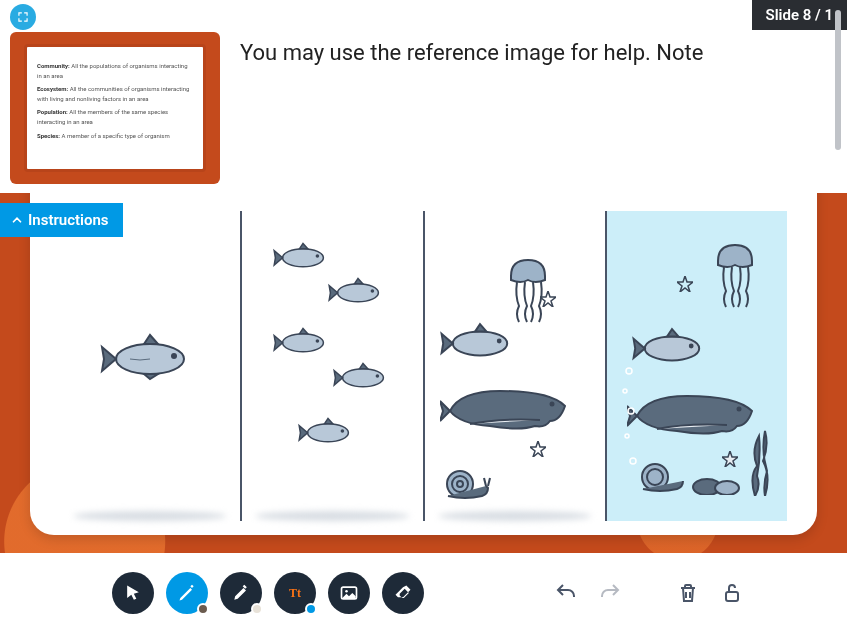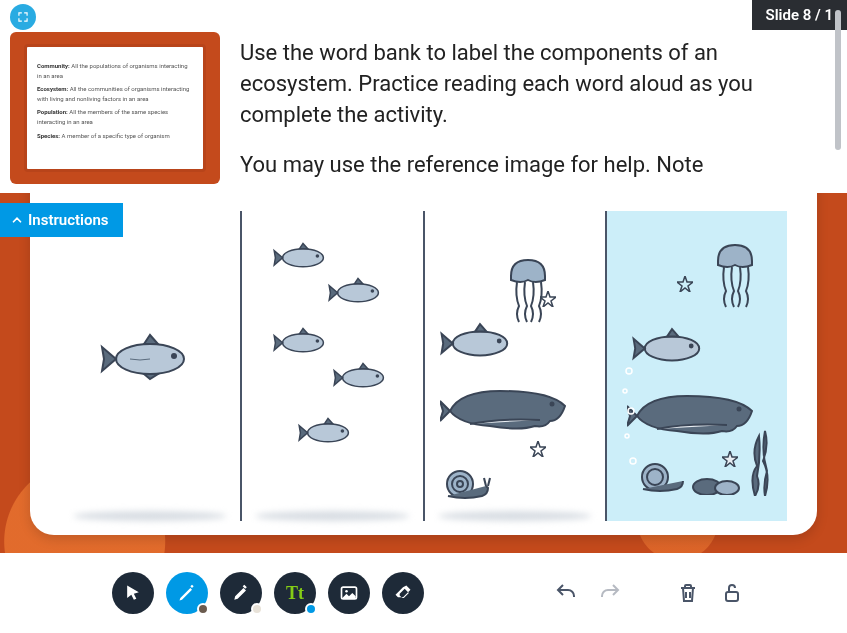"Use the word bank to" p { html: <p>Use the word bank to label the components of an ecosystem. Practice reading each word aloud as you complete the activity.</p> -> none }
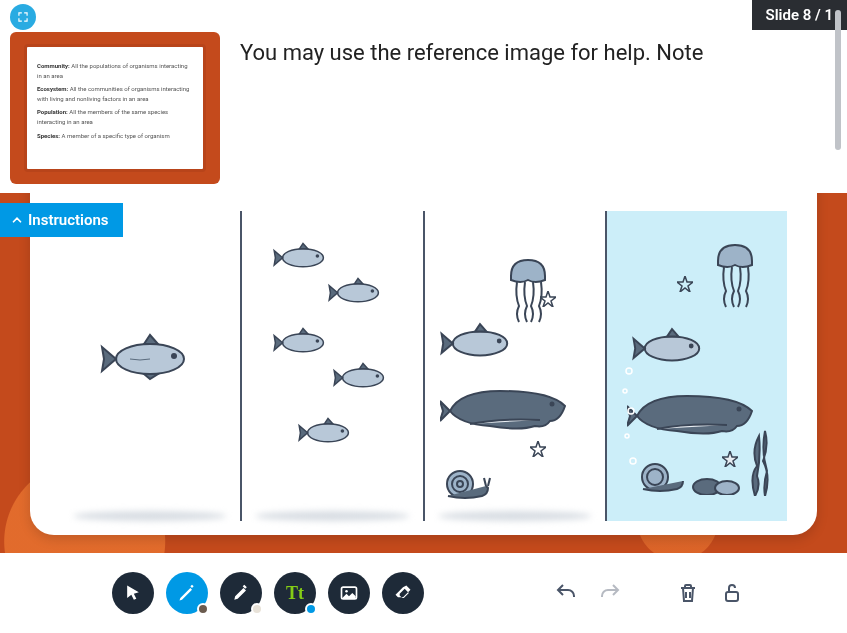"Tt" .tt-text { color: #84cc16 -> #f97316; font-size: 18px -> 12px }
